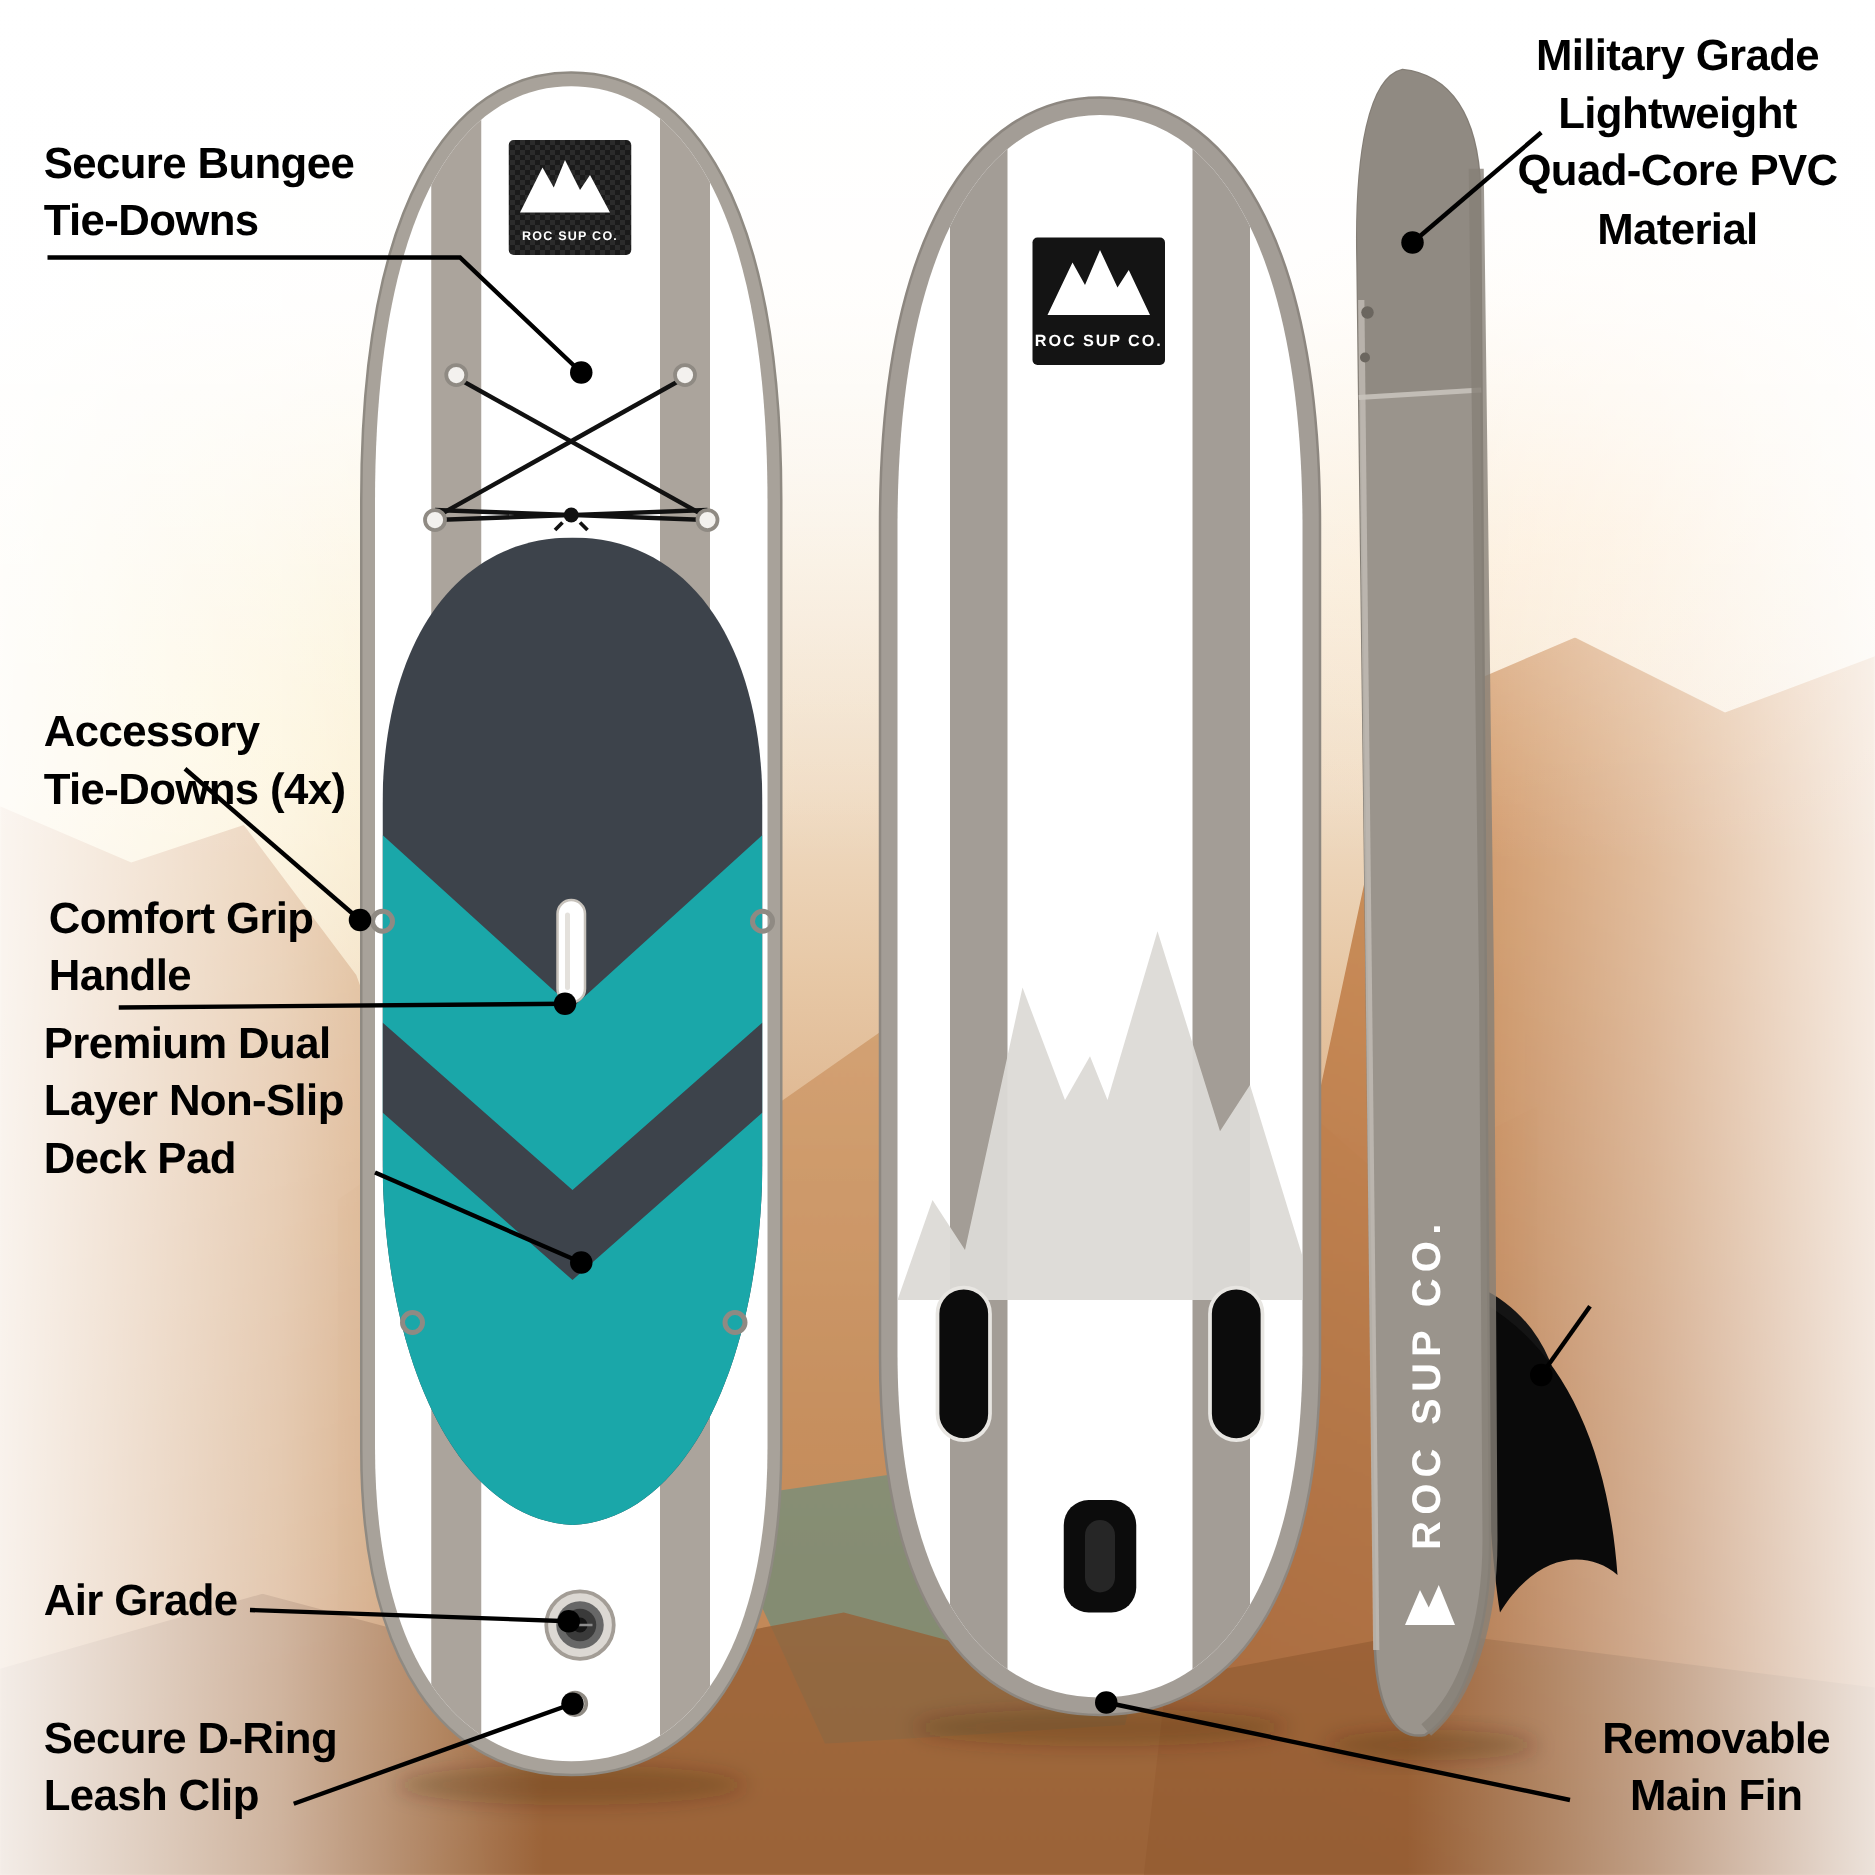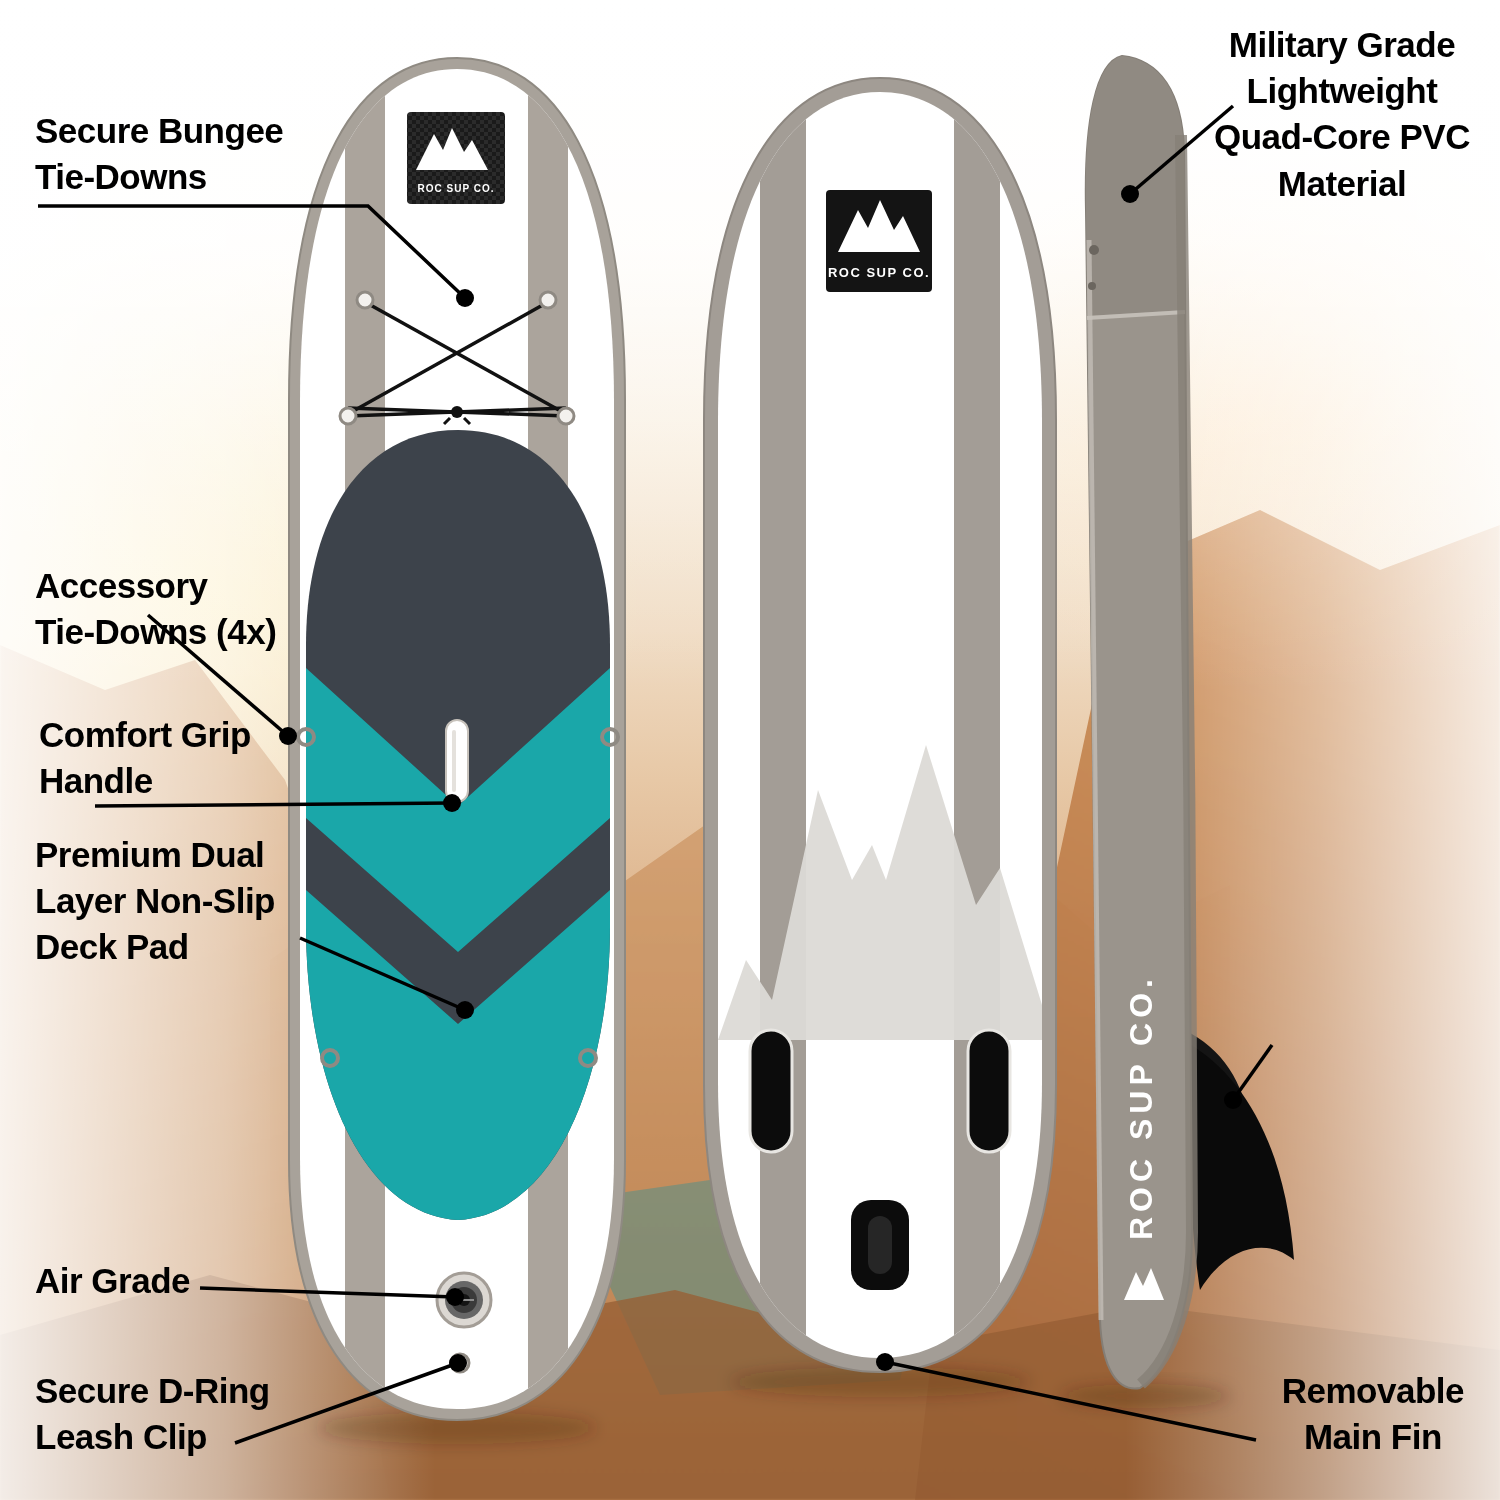"Premium Dual" div.lbl { top: 832px -> 812px }
